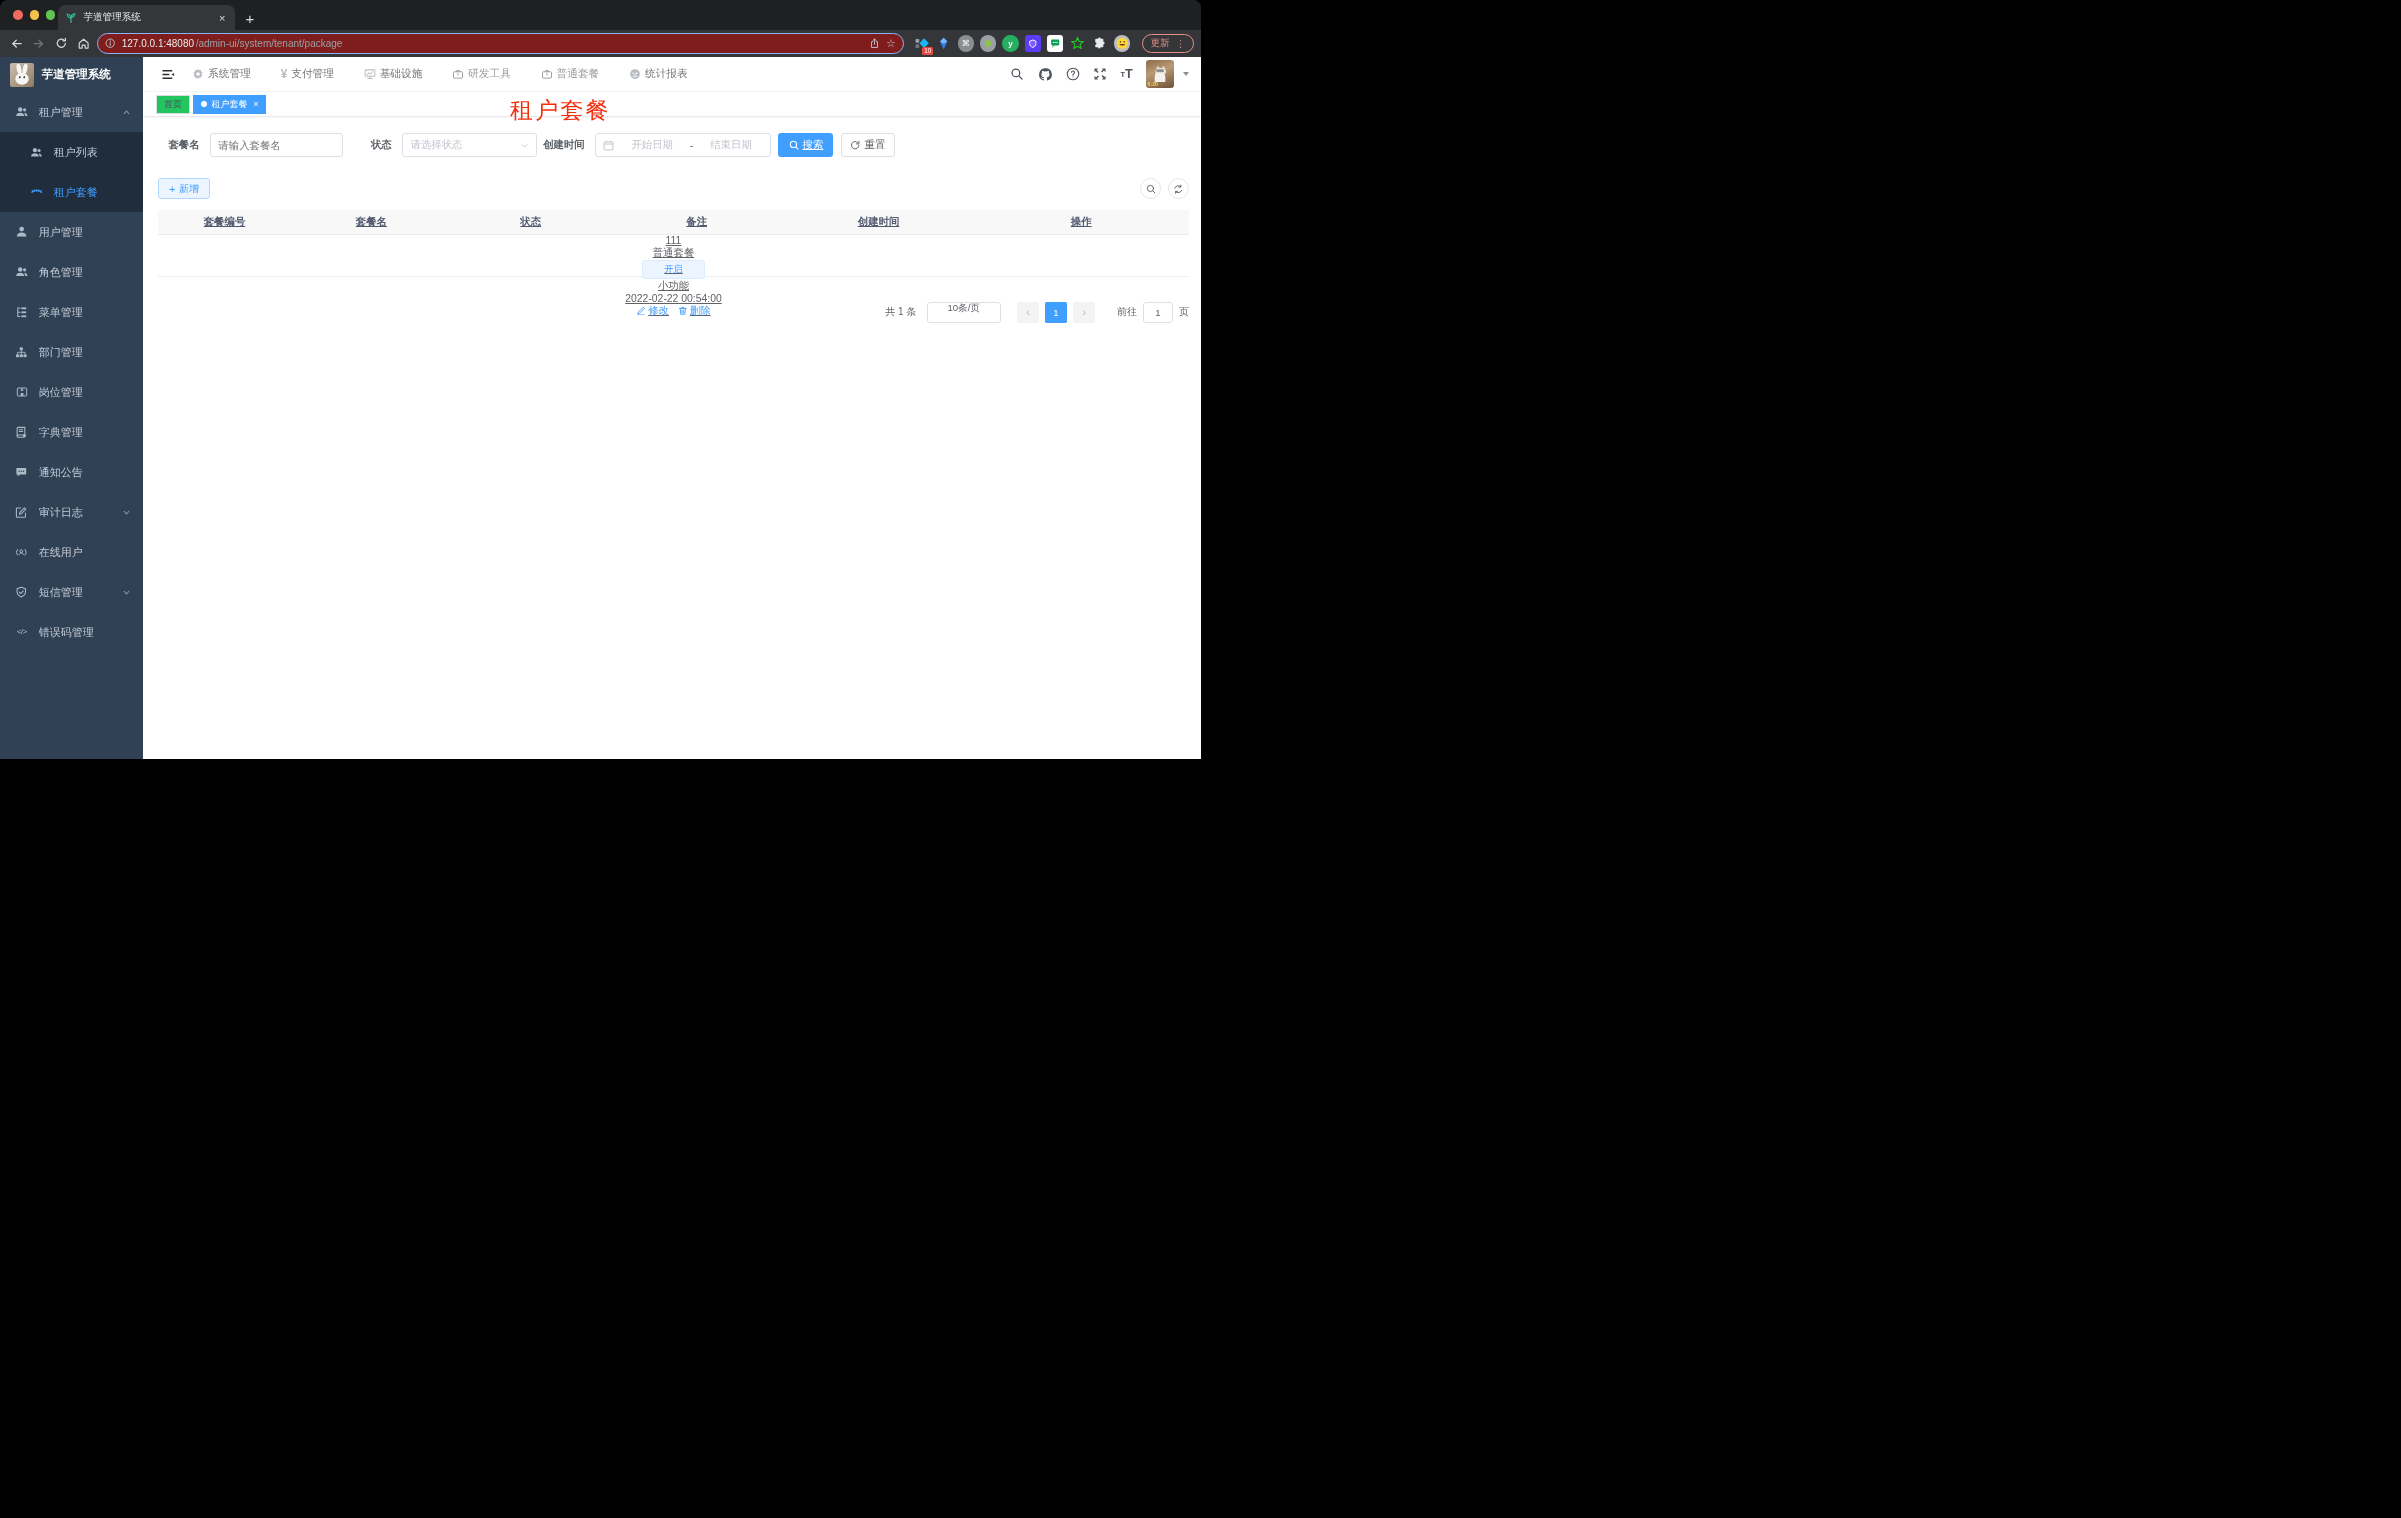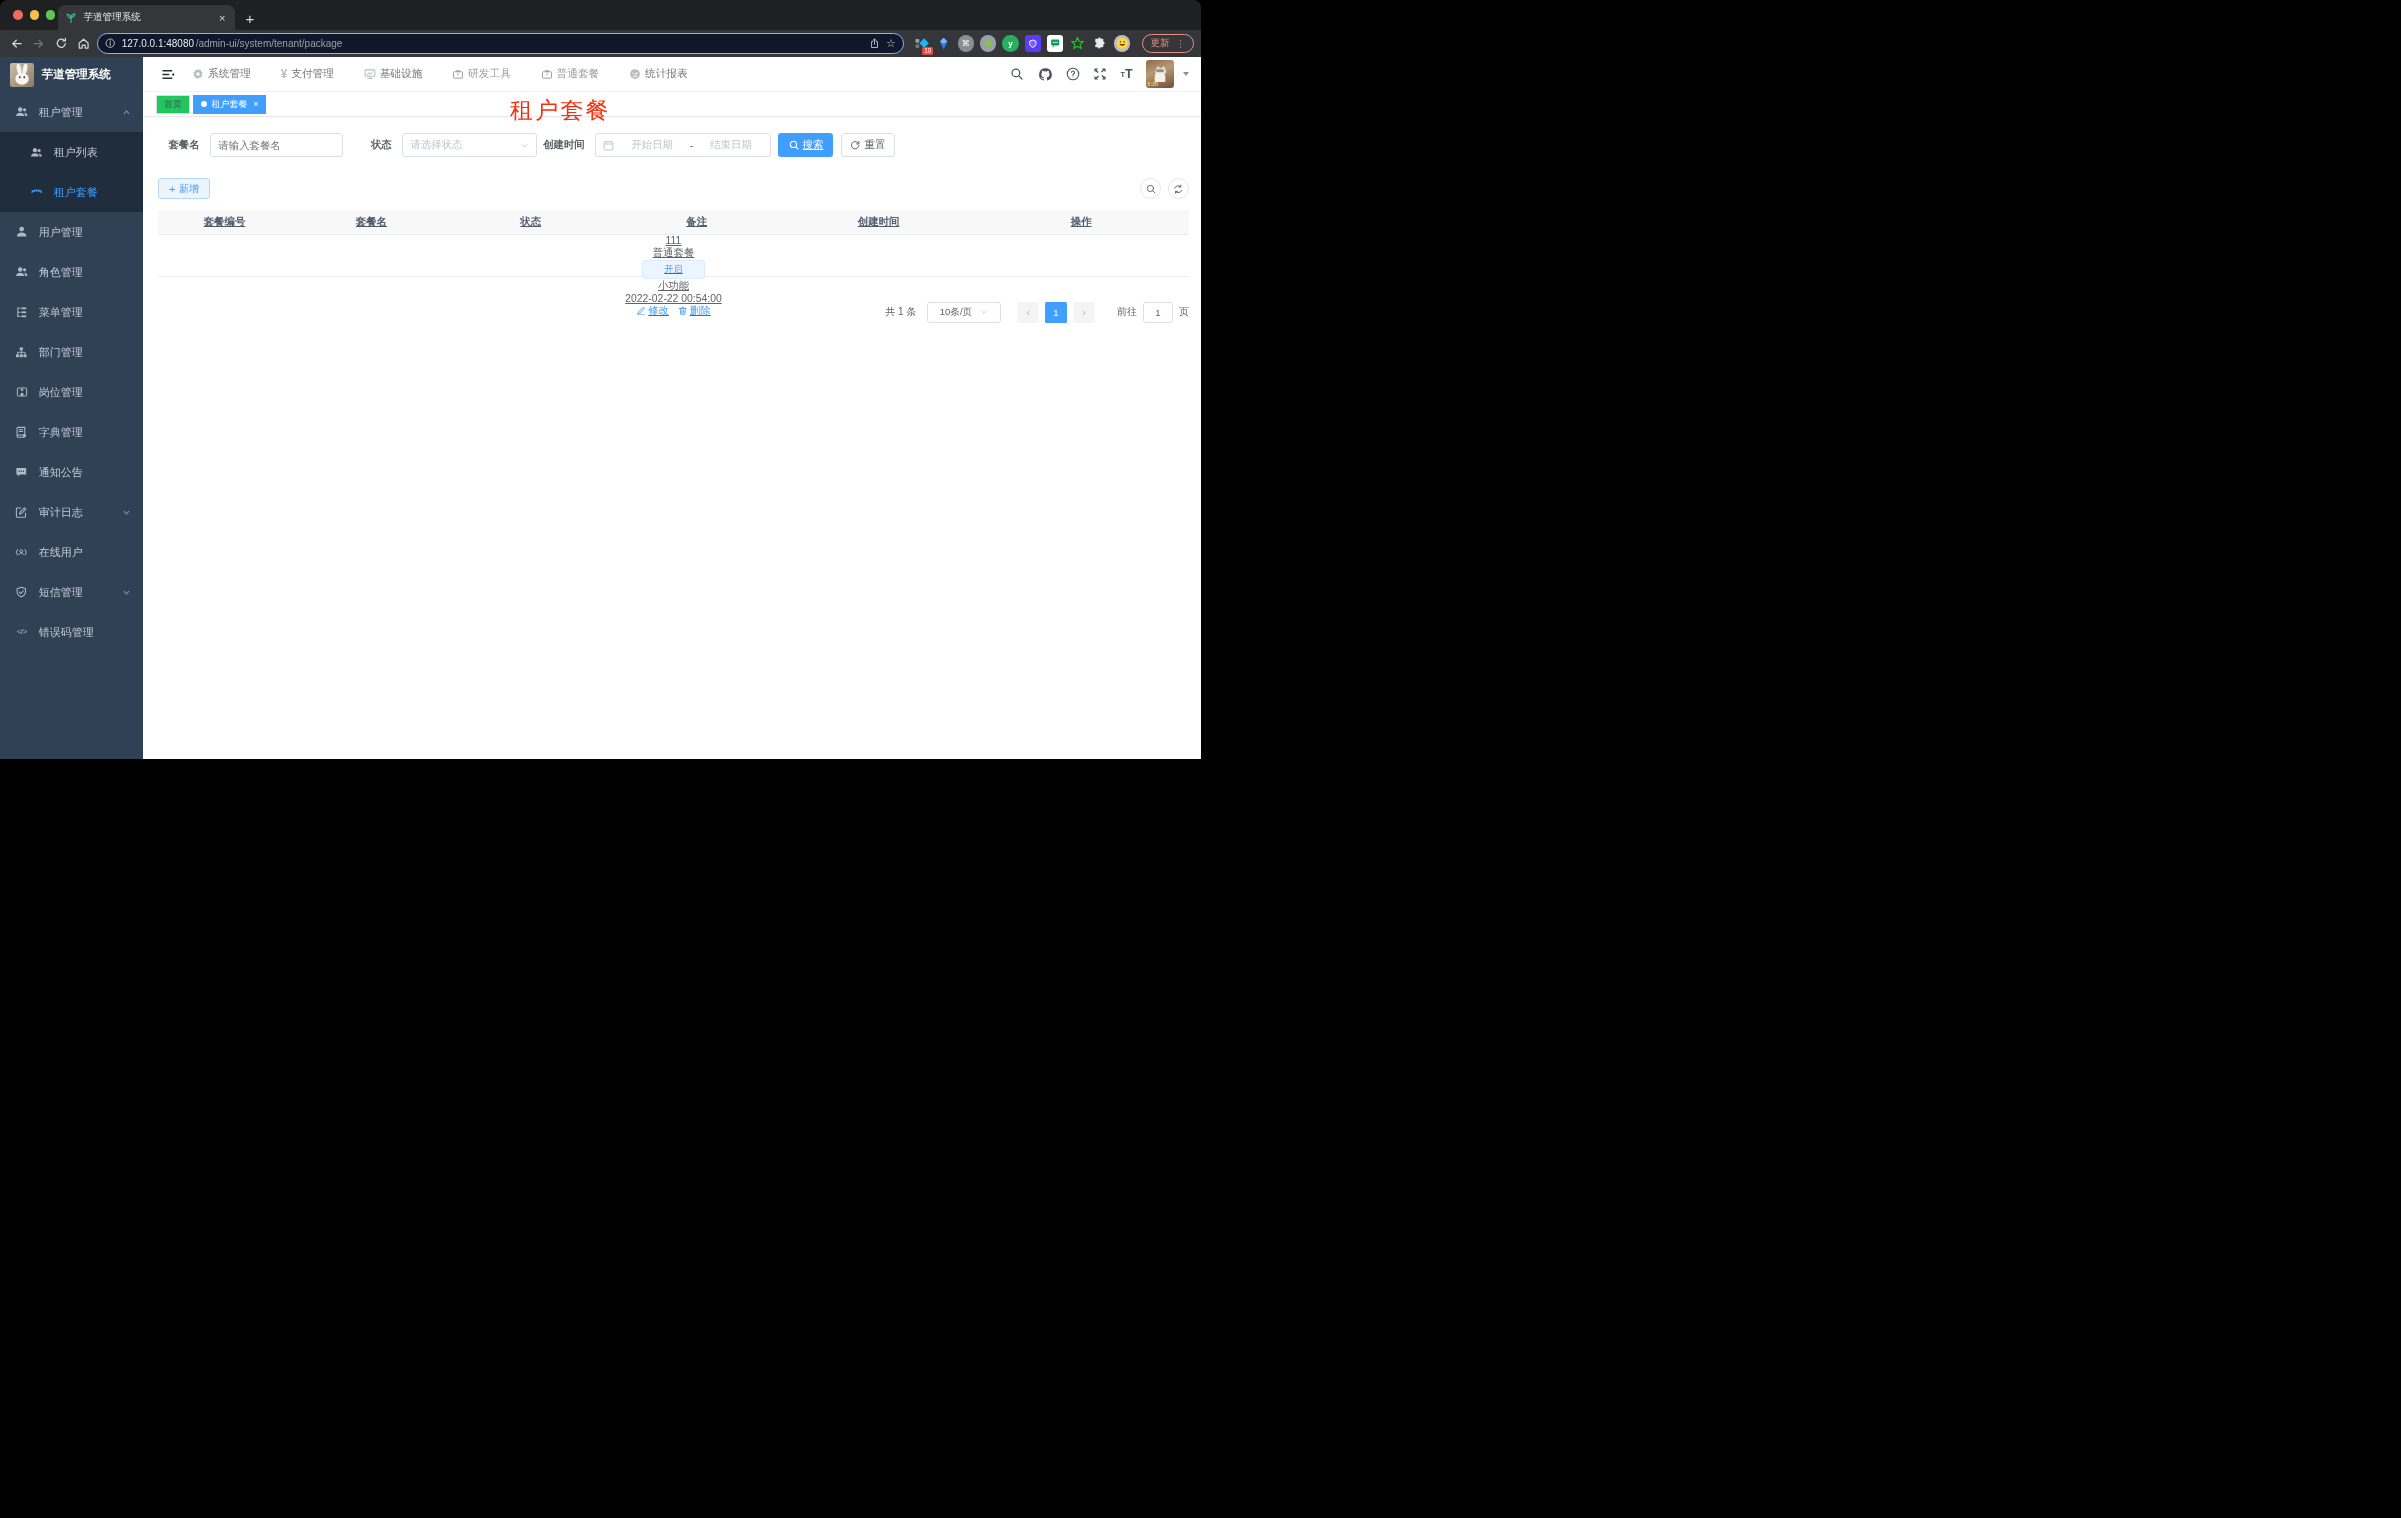"127.0.0.1:48080" .omnibox { background: #0f172a -> #7f1d1d }
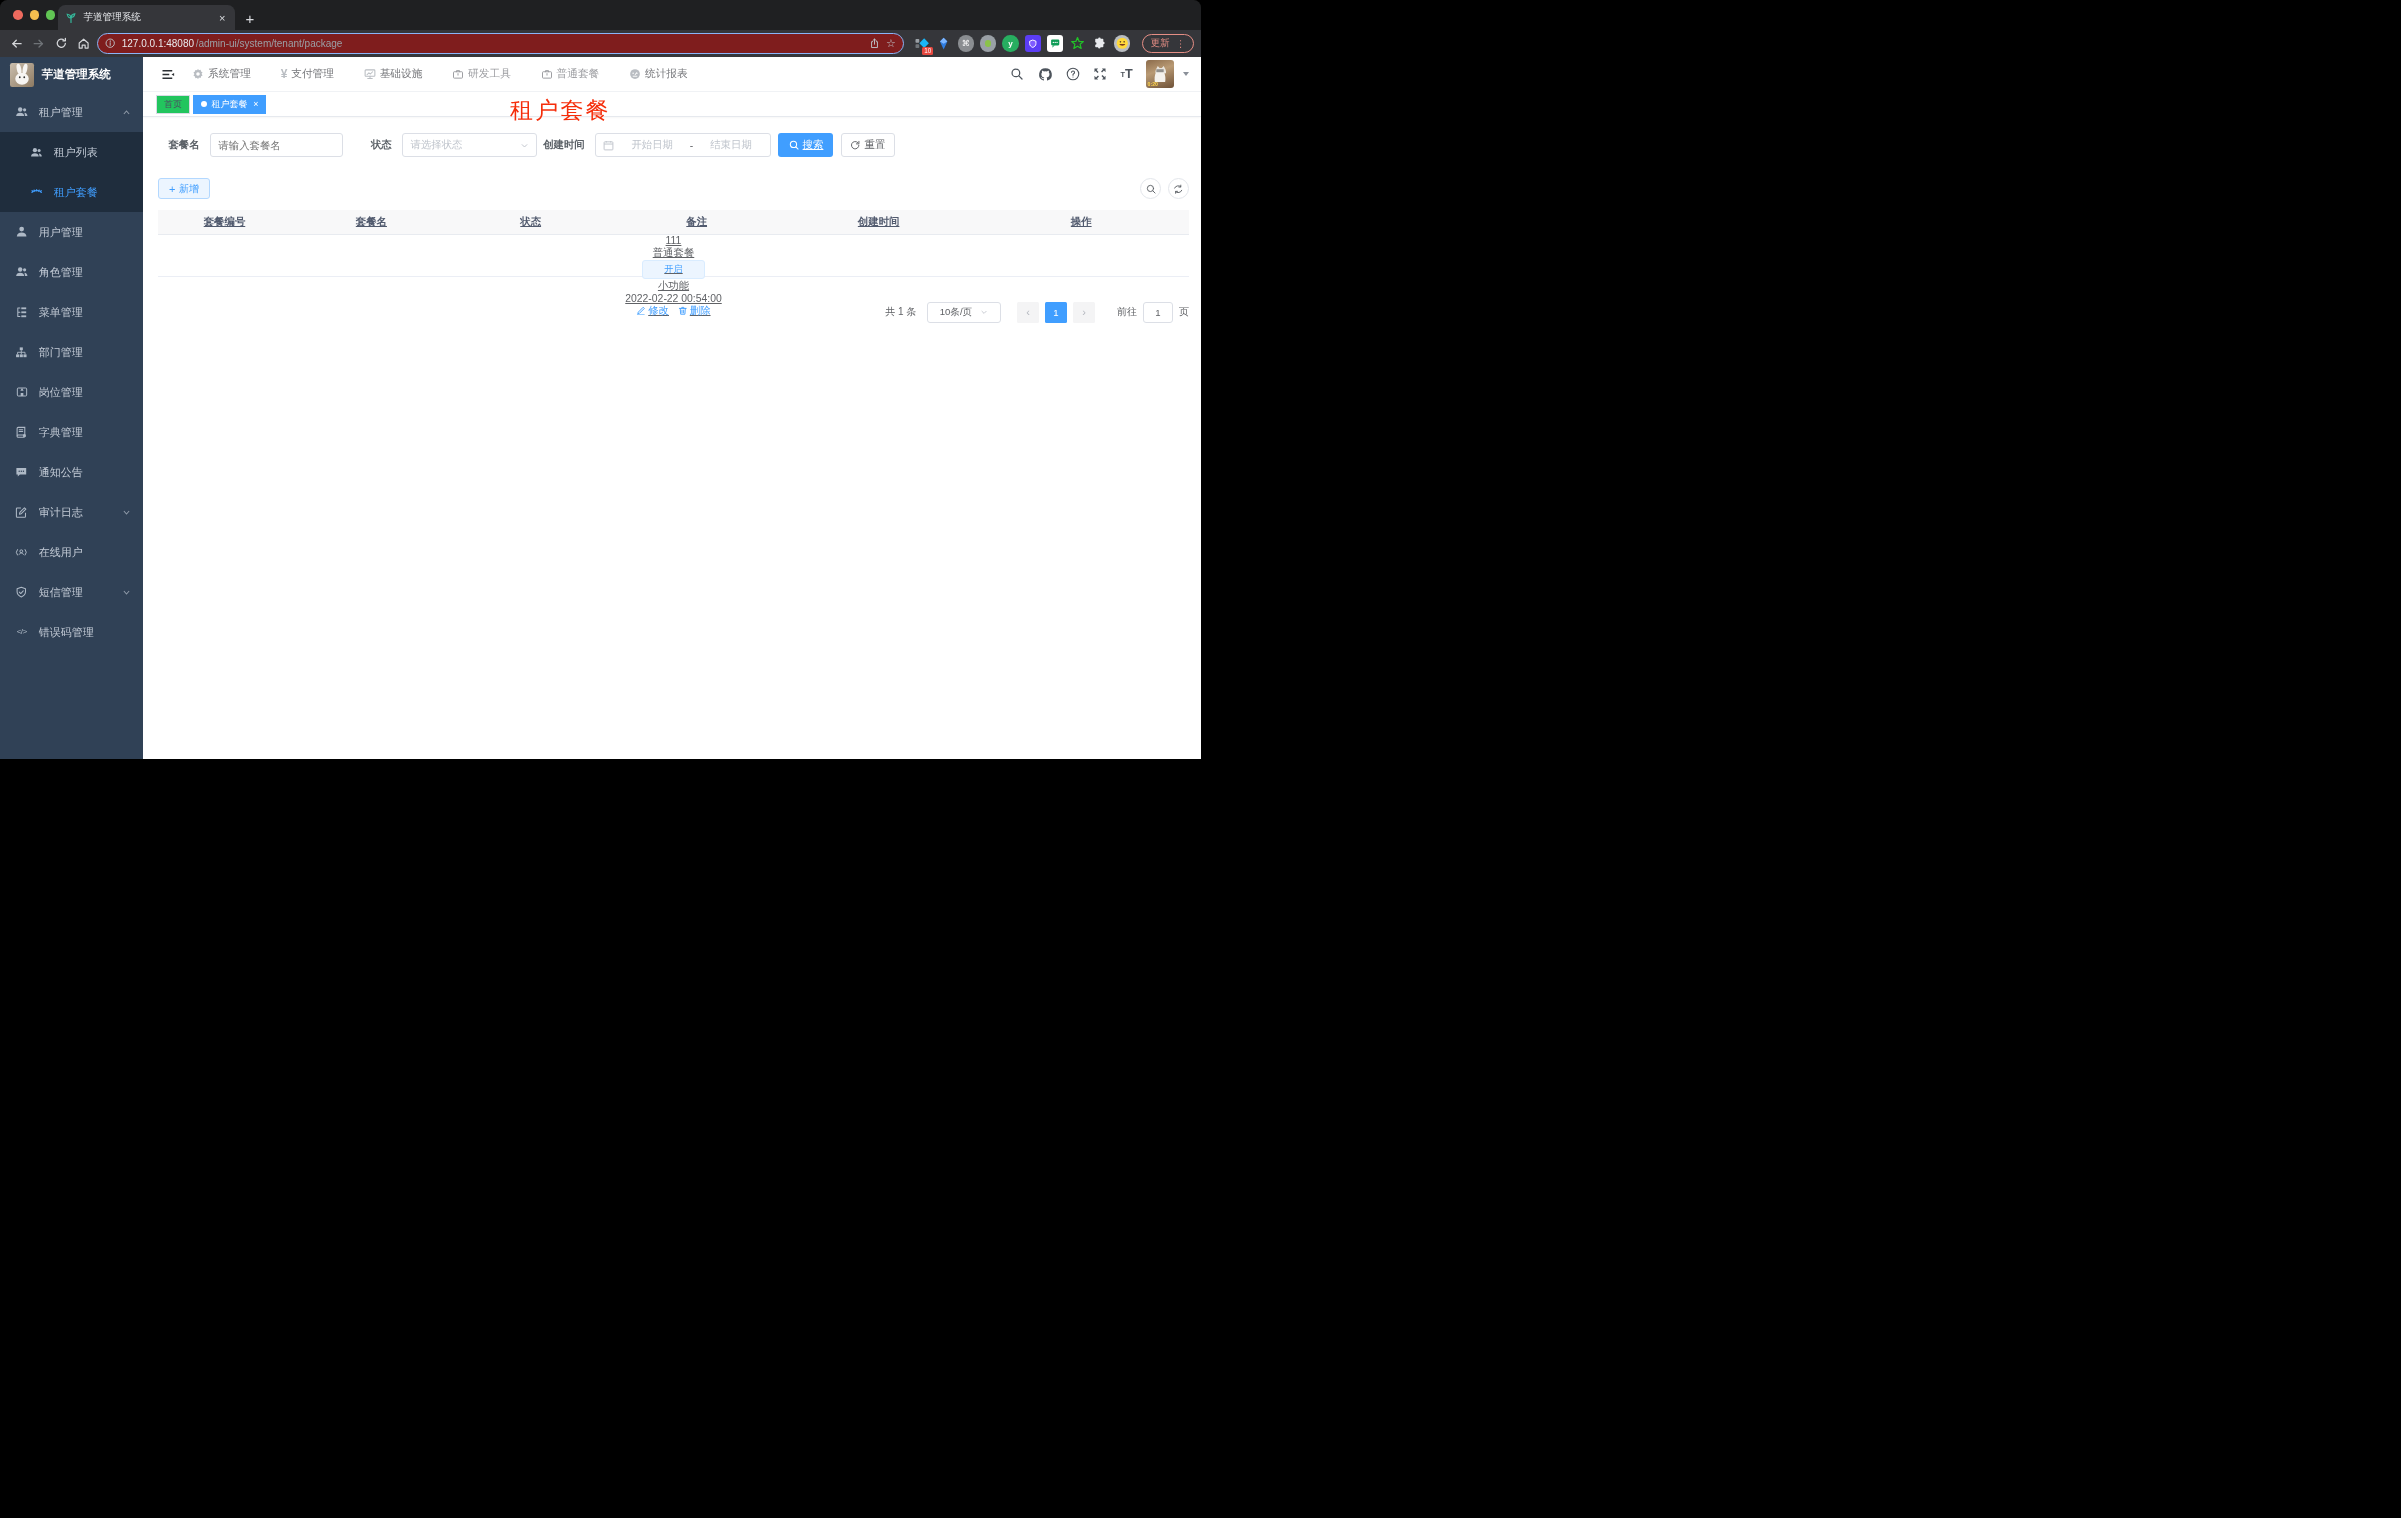"10条/页" .pg-size { flex-direction: none -> column }
